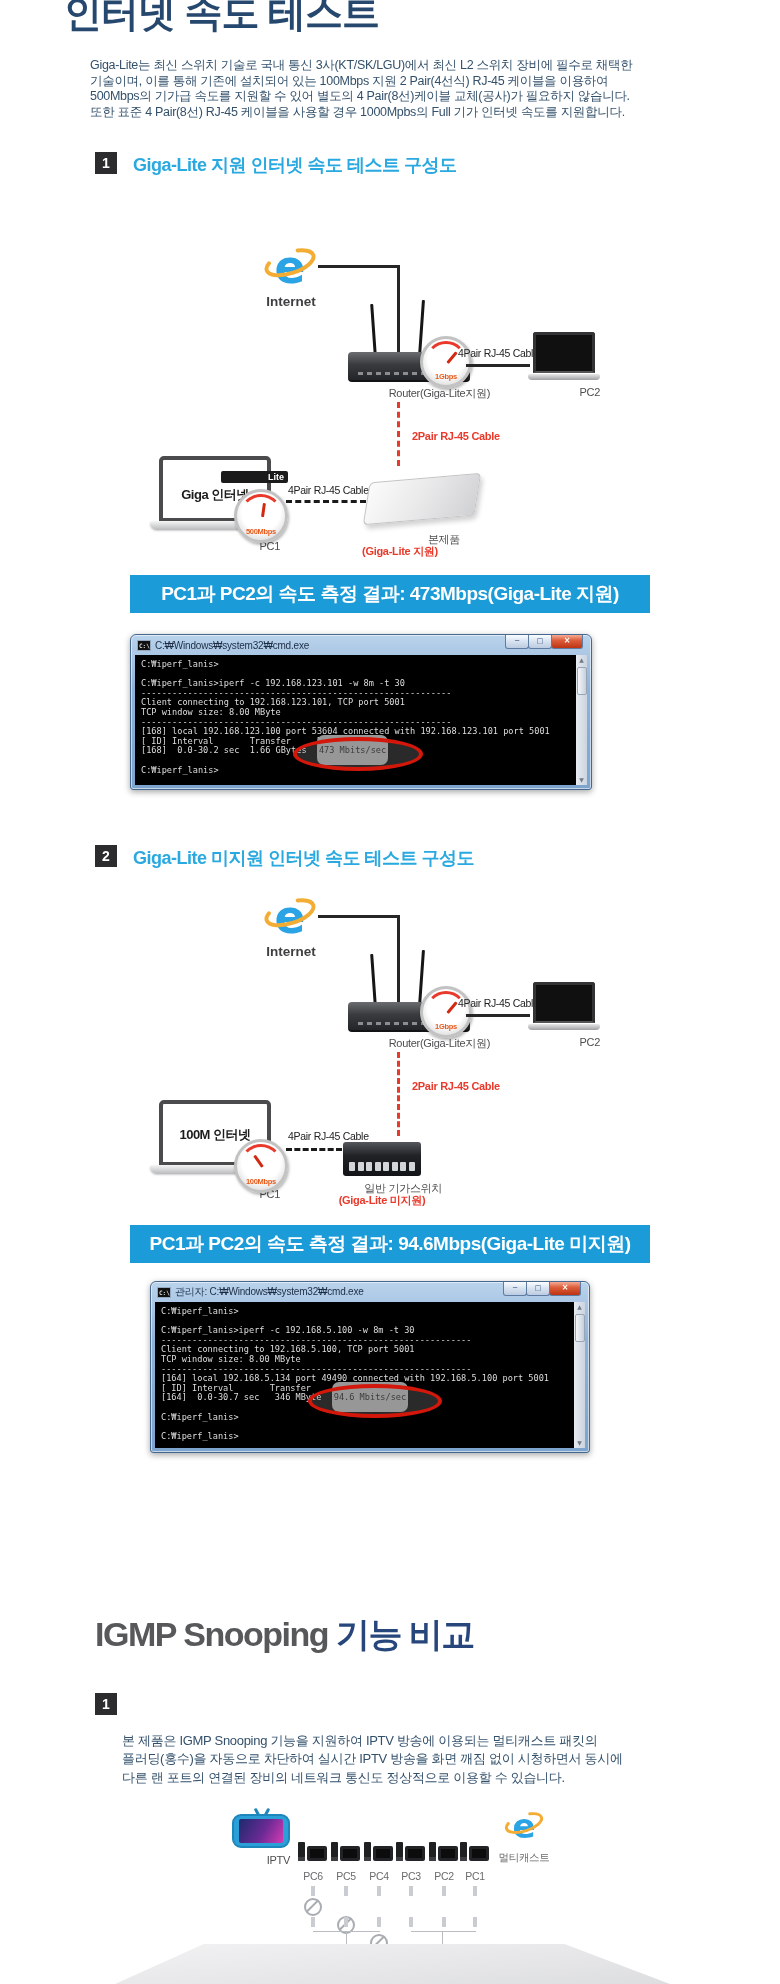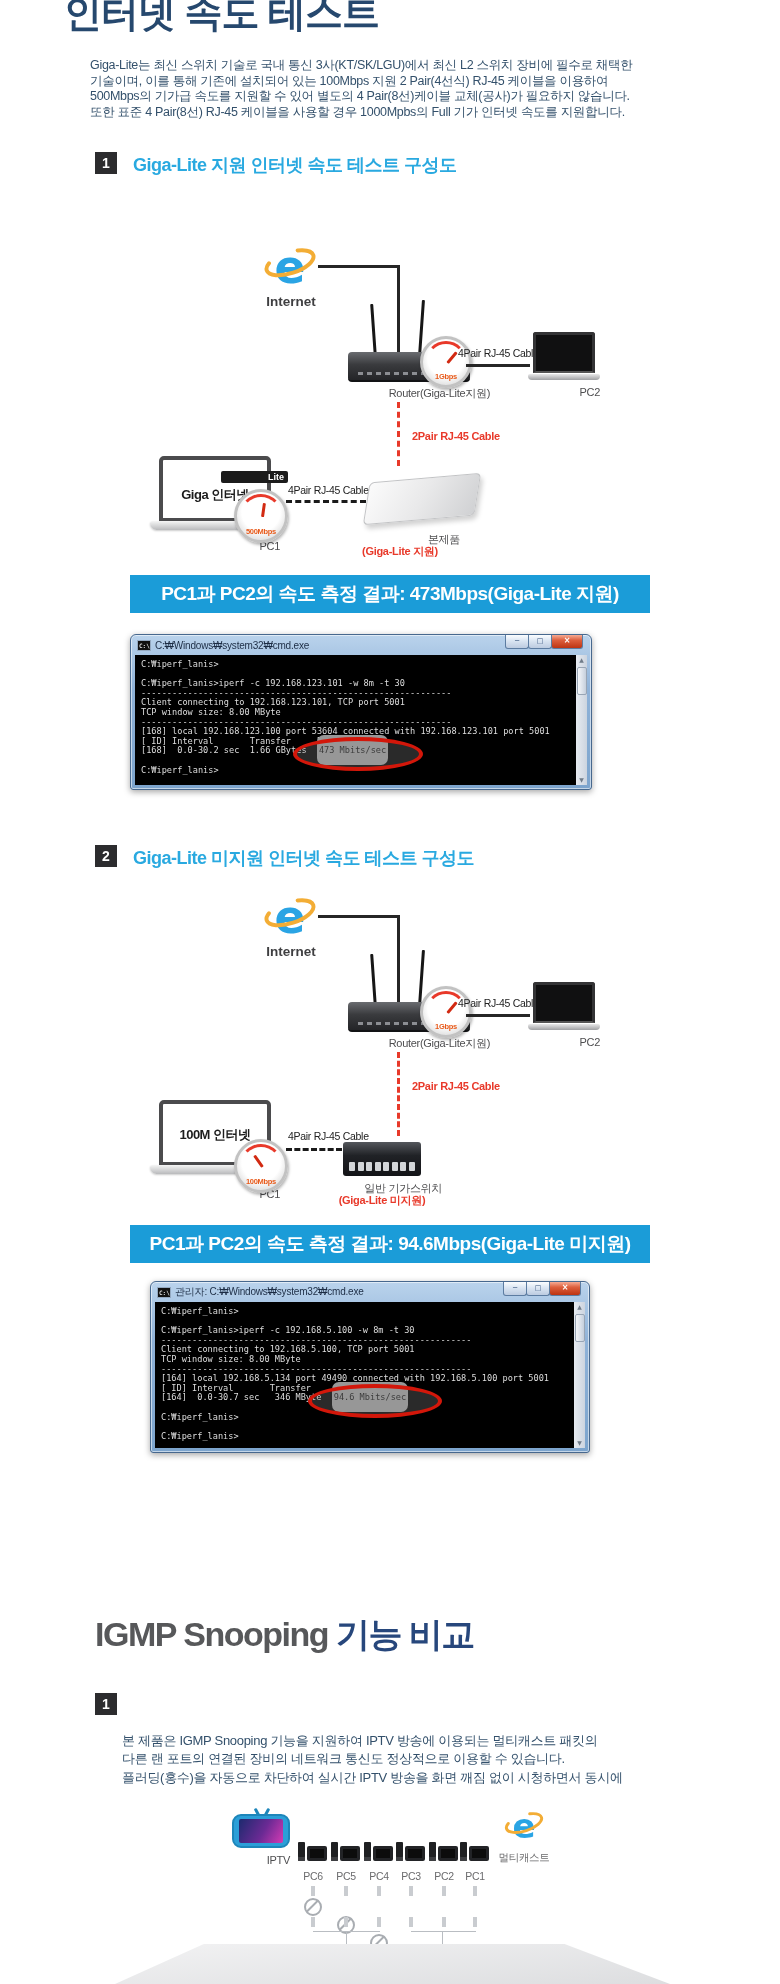"다른 랜 포트의 연결된 장비의" div.igmp-para { order: before "플러딩(홍수)을 자동으로 차단하여 실시간 IPTV" -> after "플러딩(홍수)을 자동으로 차단하여 실시간 IPTV" }
